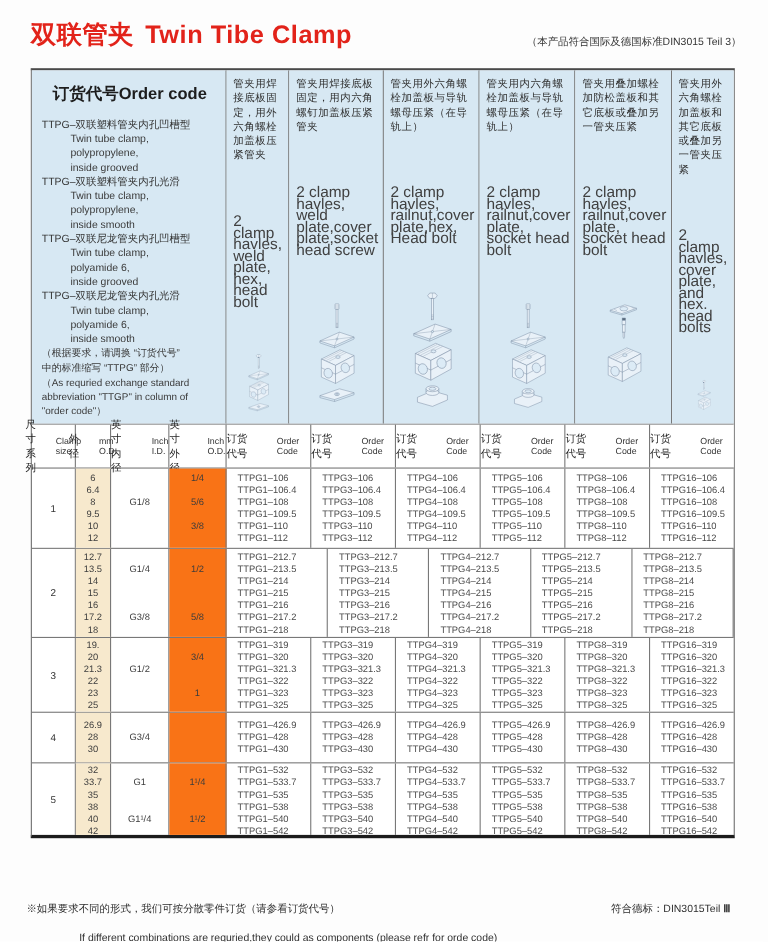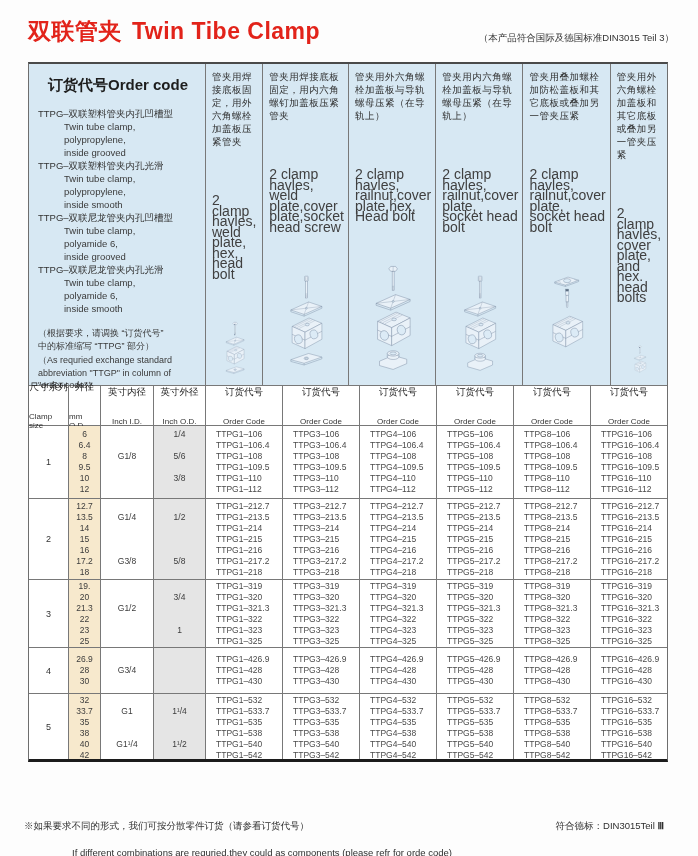"（根据要求，请调换 “订货代号”" .panel-note { margin-top: 12px -> 0 }
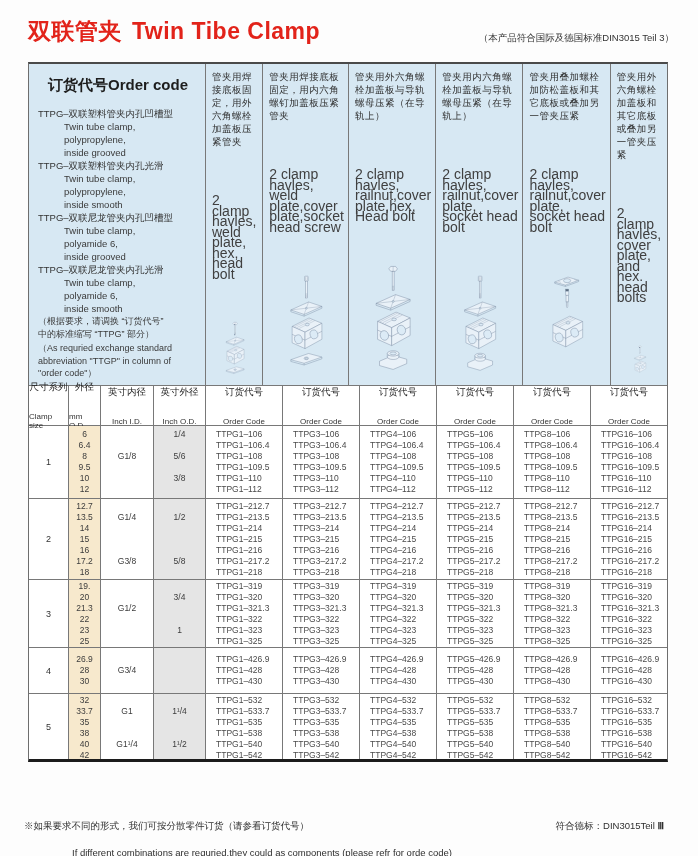"尺寸系列" .hcell { flex-direction: column -> row }
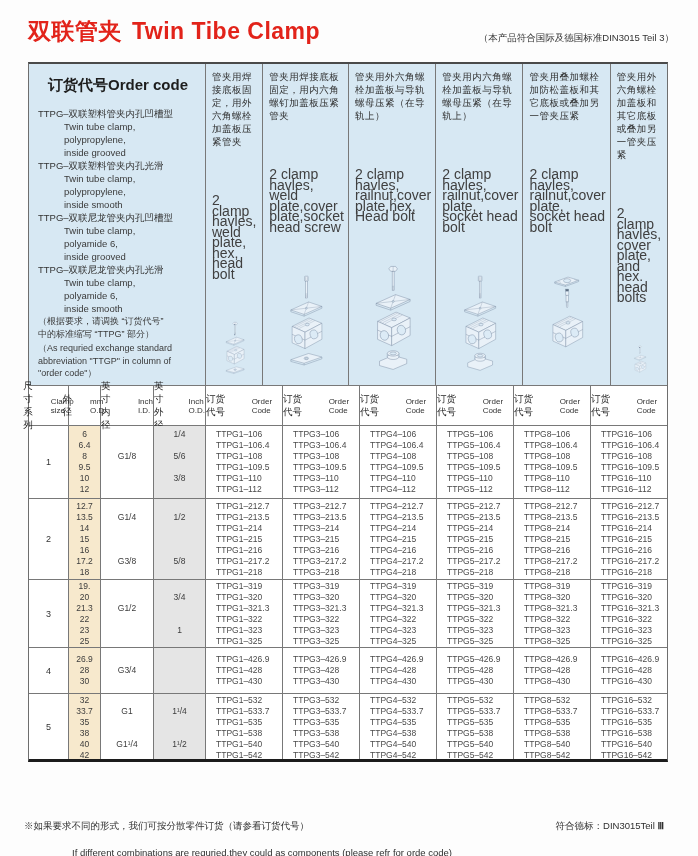"1/4" .bg-blue { background: #e5e5e5 -> #f97316 }
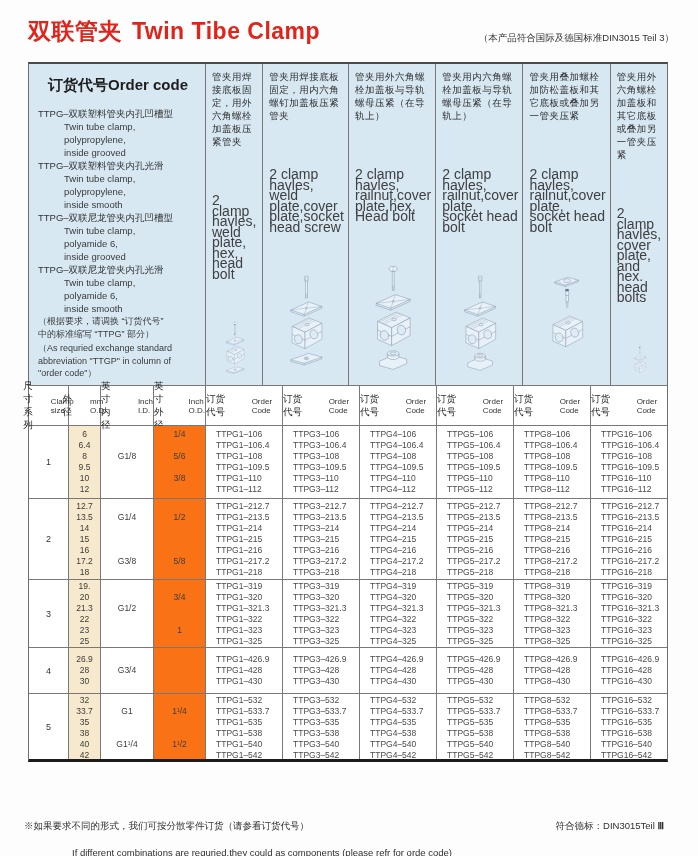"TTPG16–212.7" div.cell { html: <div>TTPG16–212.7 TTPG16–213.5 TTPG16–214 TTPG16–215 TTPG16–216 TTPG16–217.2 TTPG16–218</div> -> none }
